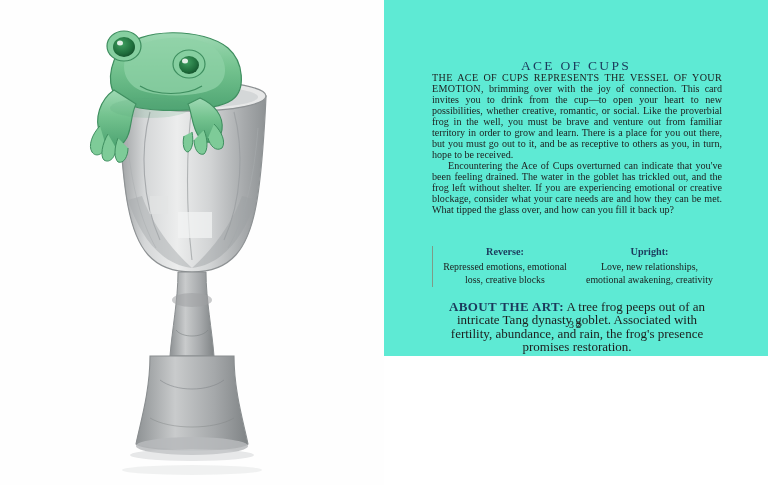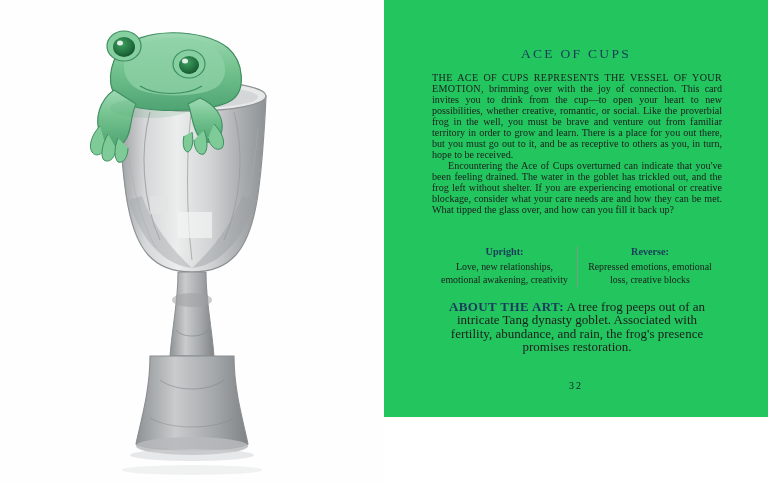"ACE OF CUPS" .page-right { background: #22c55e -> #5eead4; height: 417px -> 356px; padding: 0 -> 12px }
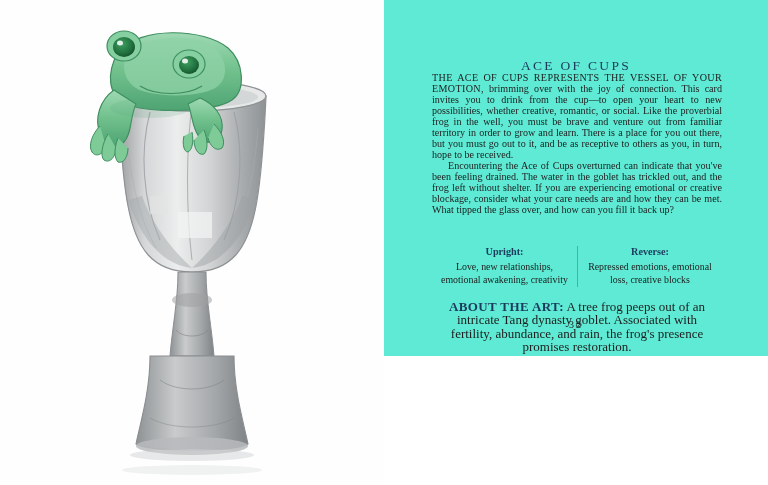"Upright:" div.meaning-col { order: before "Reverse:" -> after "Reverse:" }
